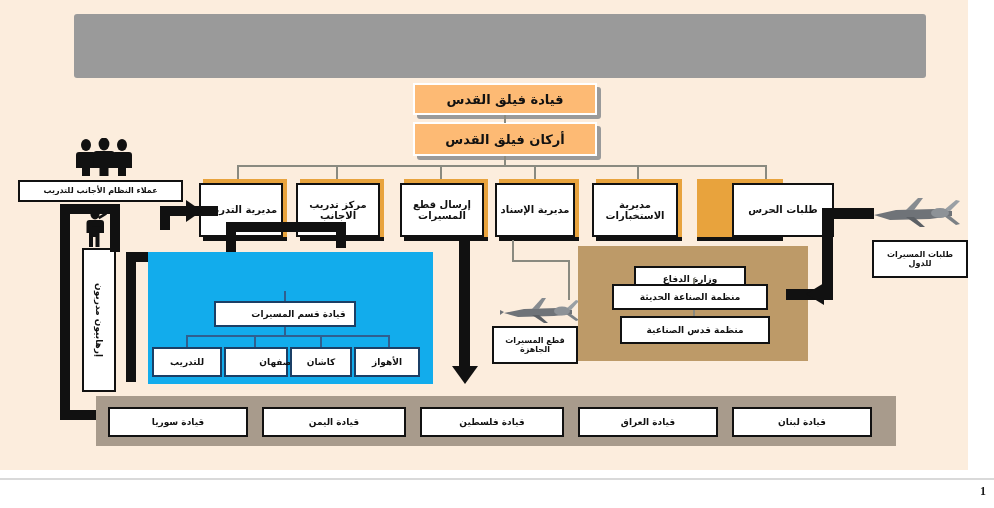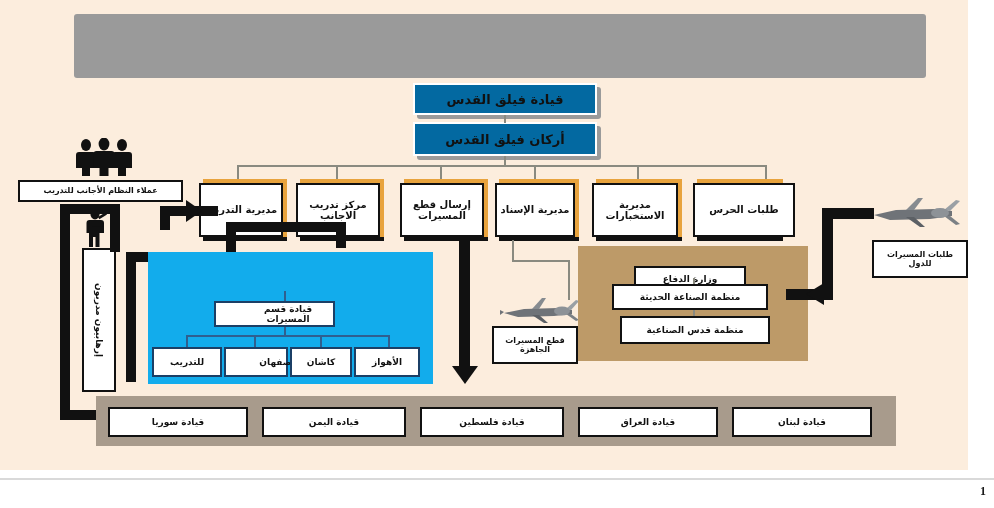"قيادة فيلق القدس" .cmd-box { background: #0369a1 -> #fdba74 }
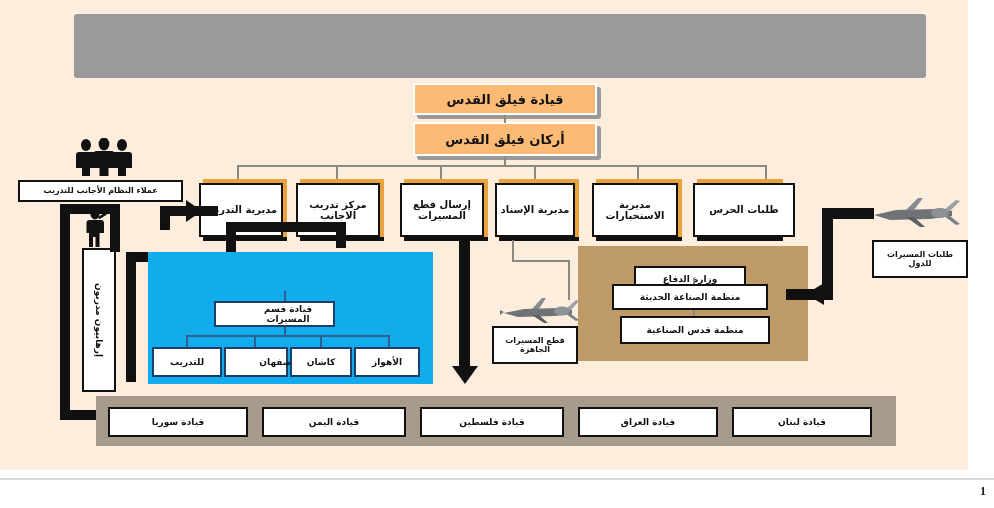"طلبات الحرس" div.box { left: 693px -> 732px }
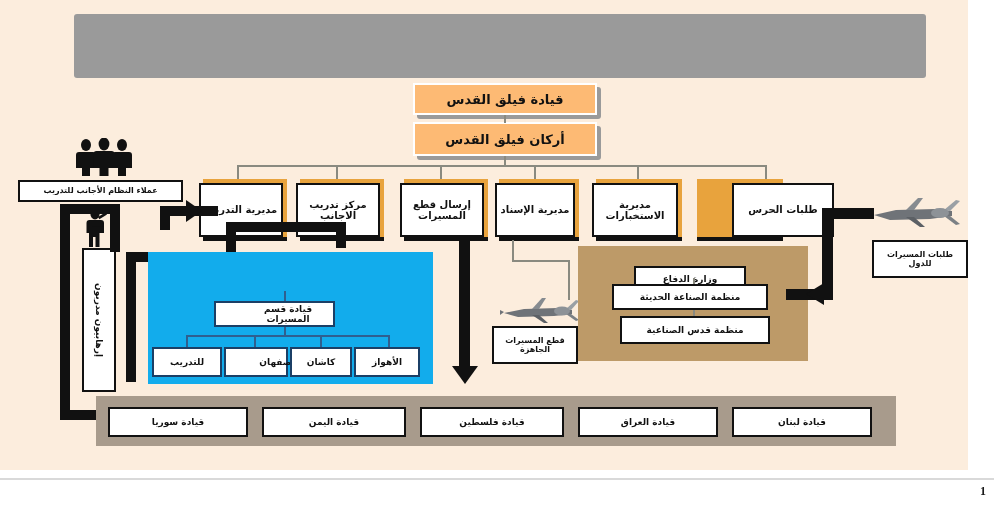"قيادة قسم المسيرات" div.box { width: 121px -> 142px }
